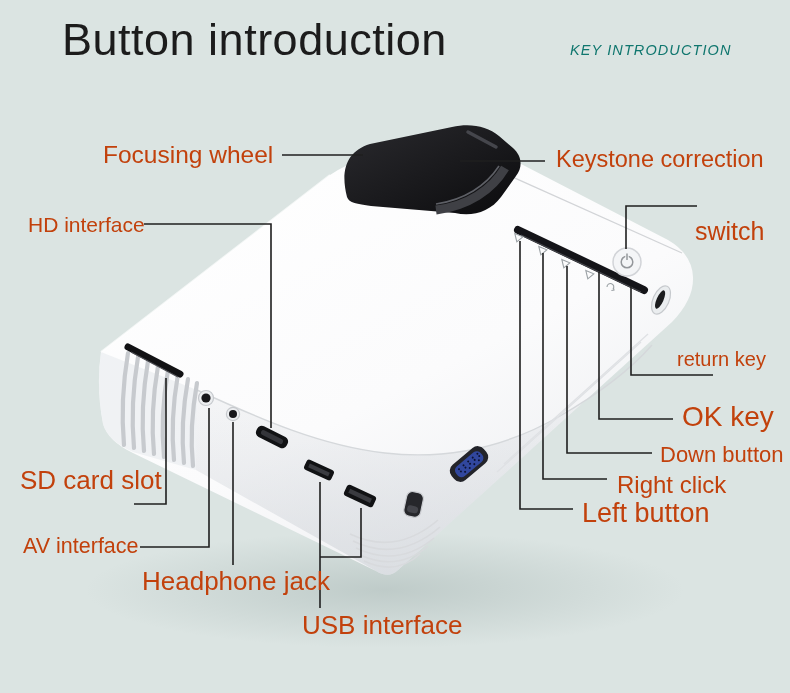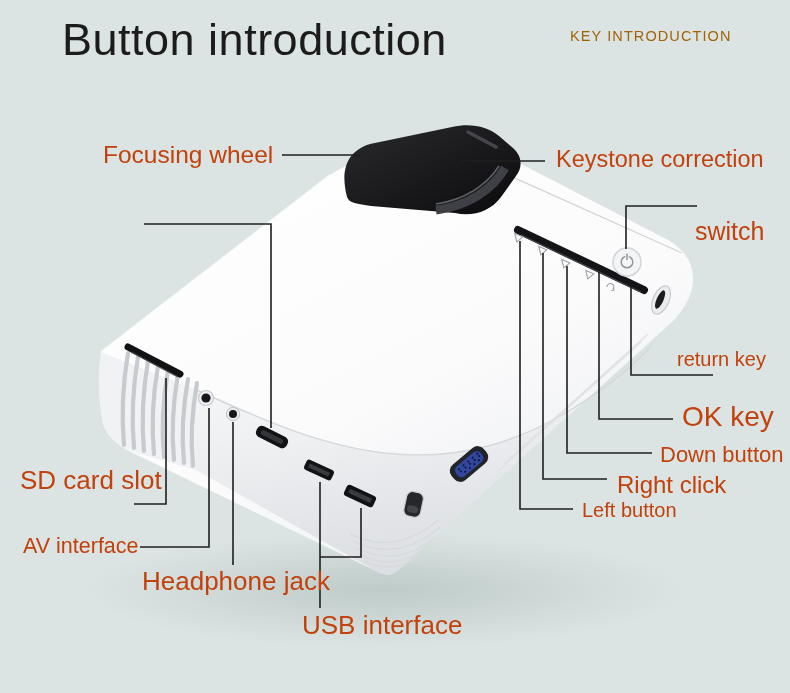"KEY INTRODUCTION" .subtitle { color: #a16207 -> #0f766e; font-style: none -> italic; top: 28px -> 42px }
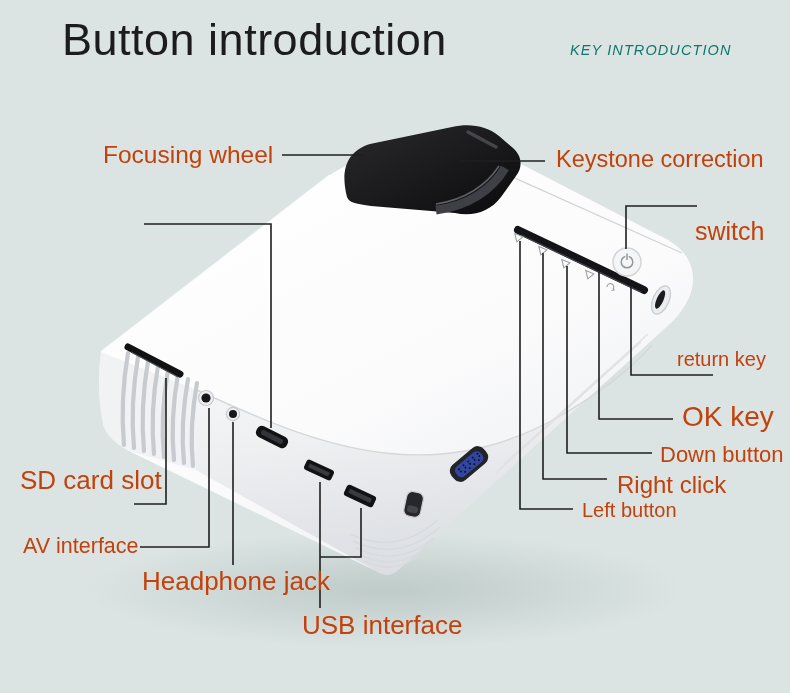"HD interface" div.lbl { html: none -> <div>HD interface</div> }
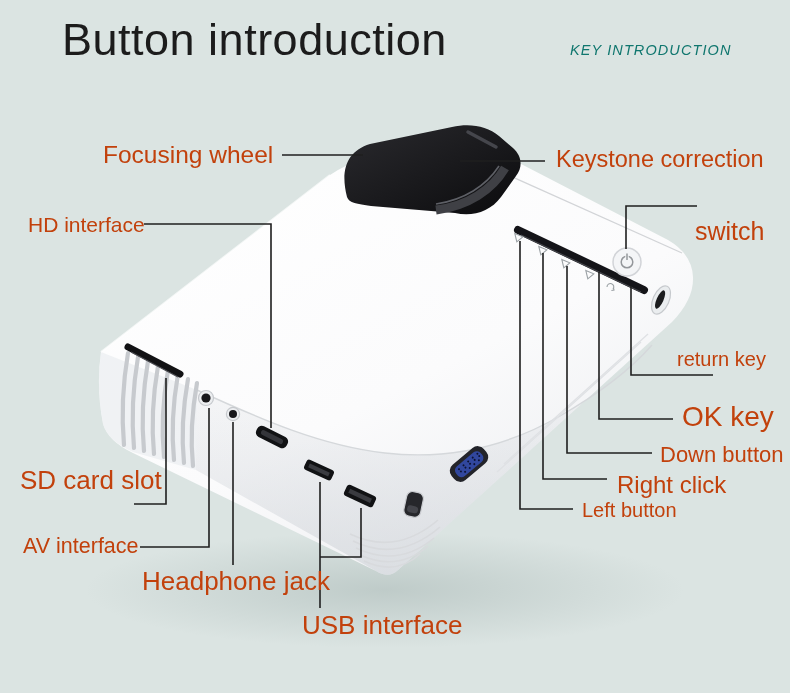"Left button" .l-left { font-size: 20px -> 27px }
